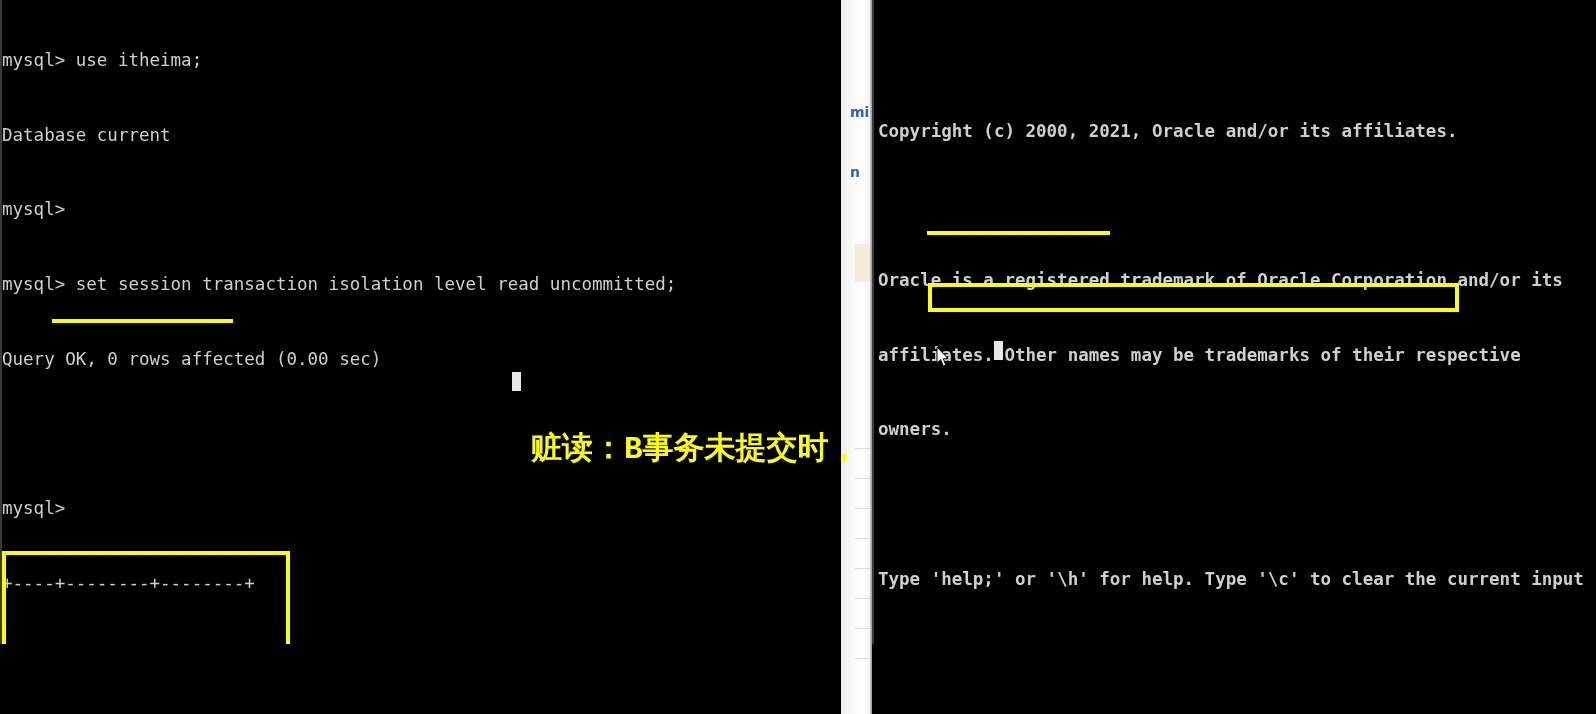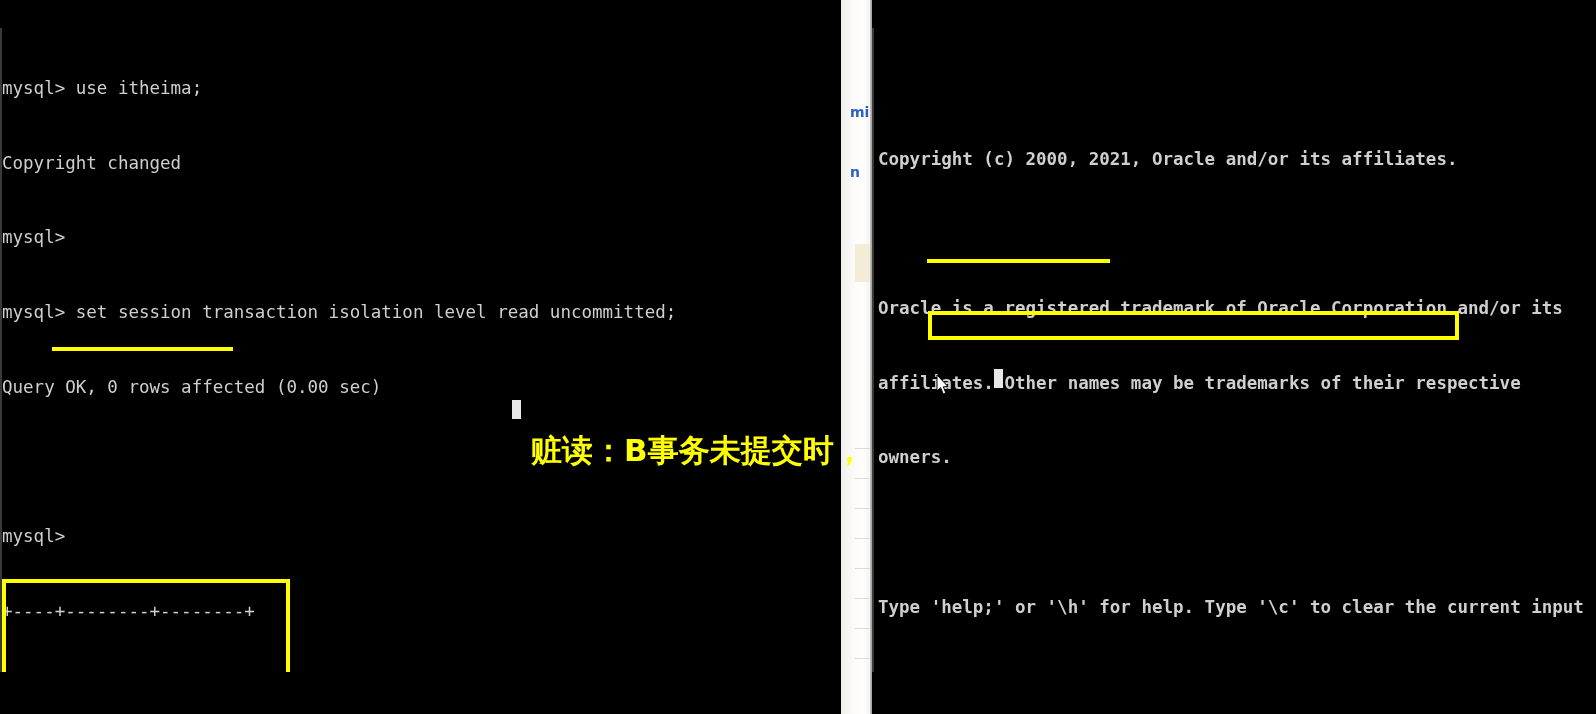"mysql> use itheima;" .terminal { margin-top: 28px -> none }
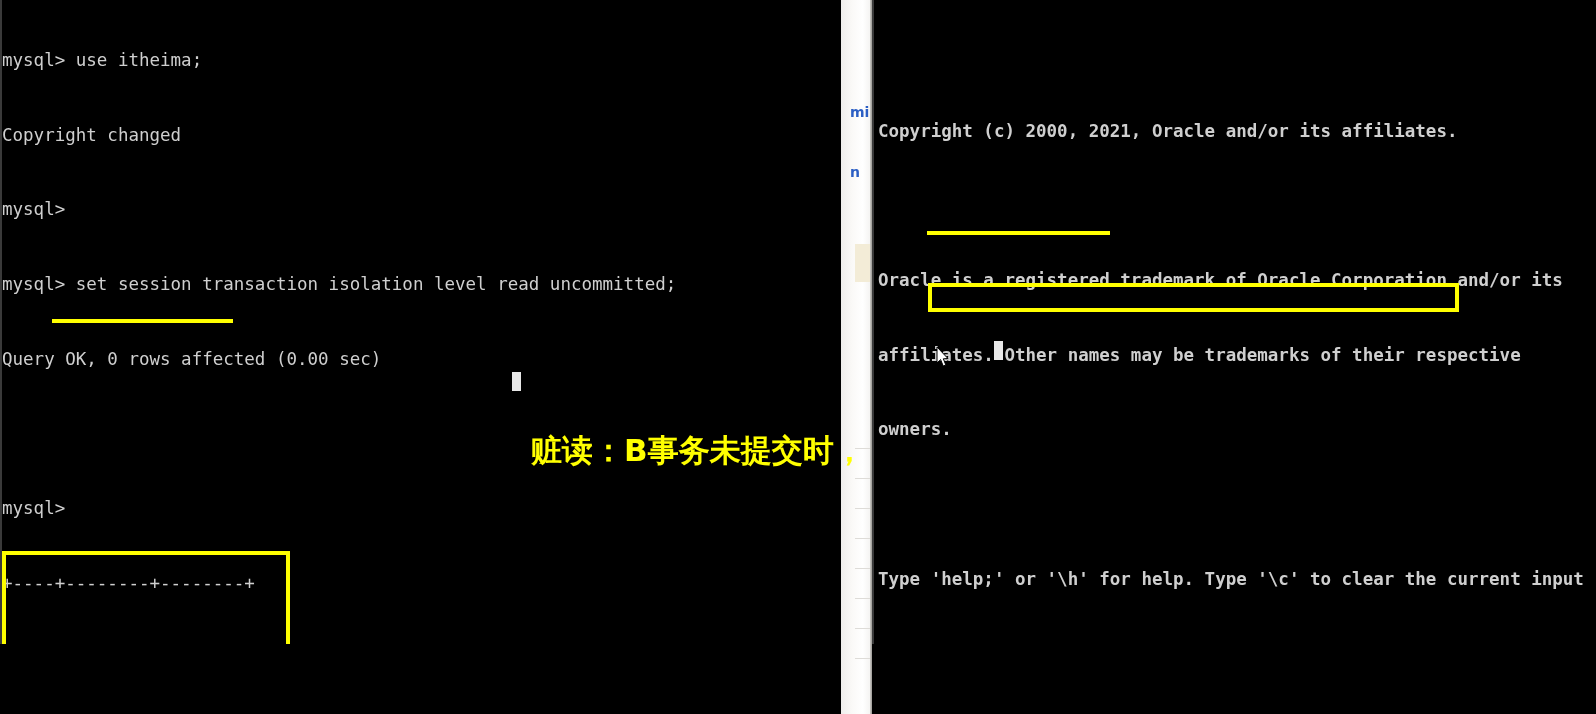"Copyright changed" span.line { text: Copyright changed -> Database current }
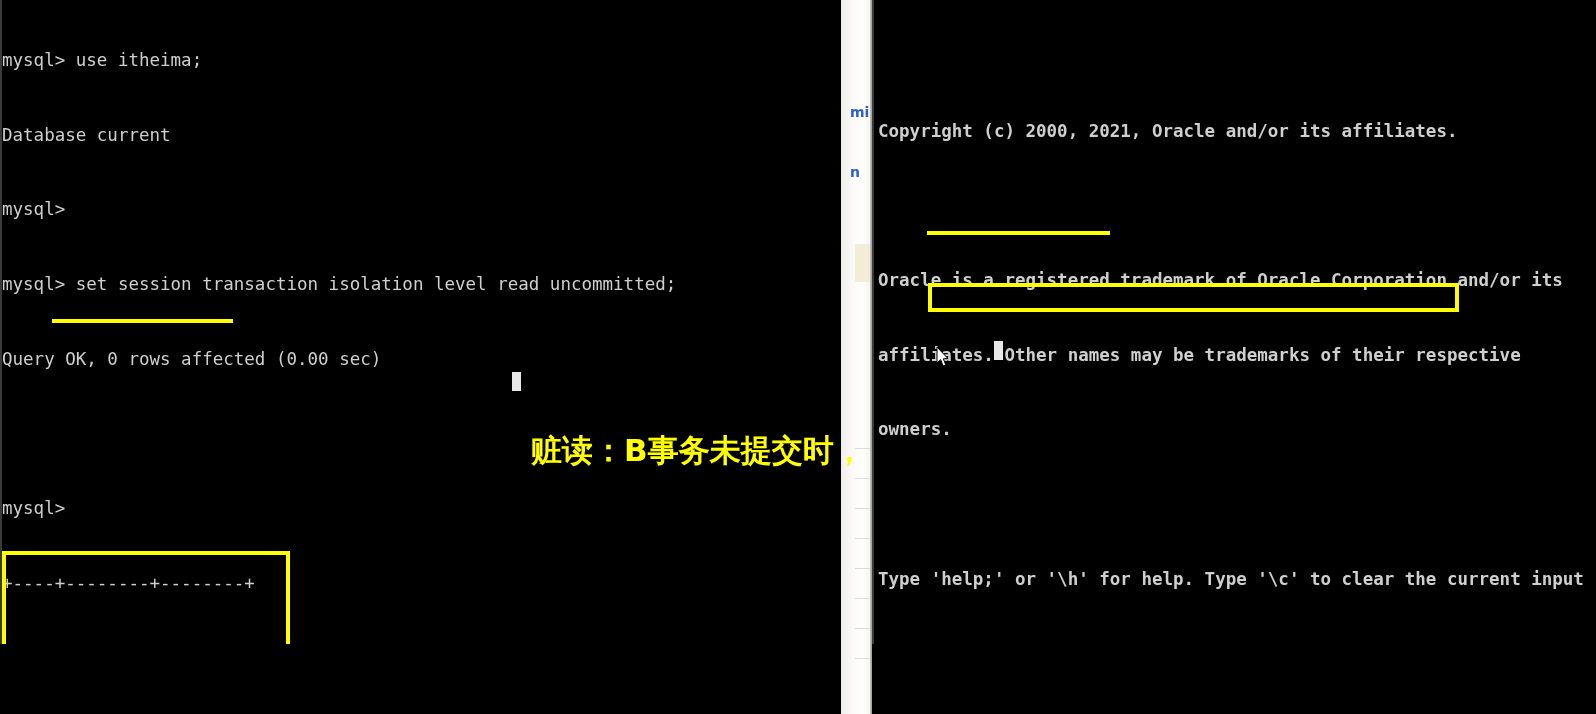"赃读：B事务未提交时，" #caption .seg { font-family: none -> Liberation Mono, monospace }
